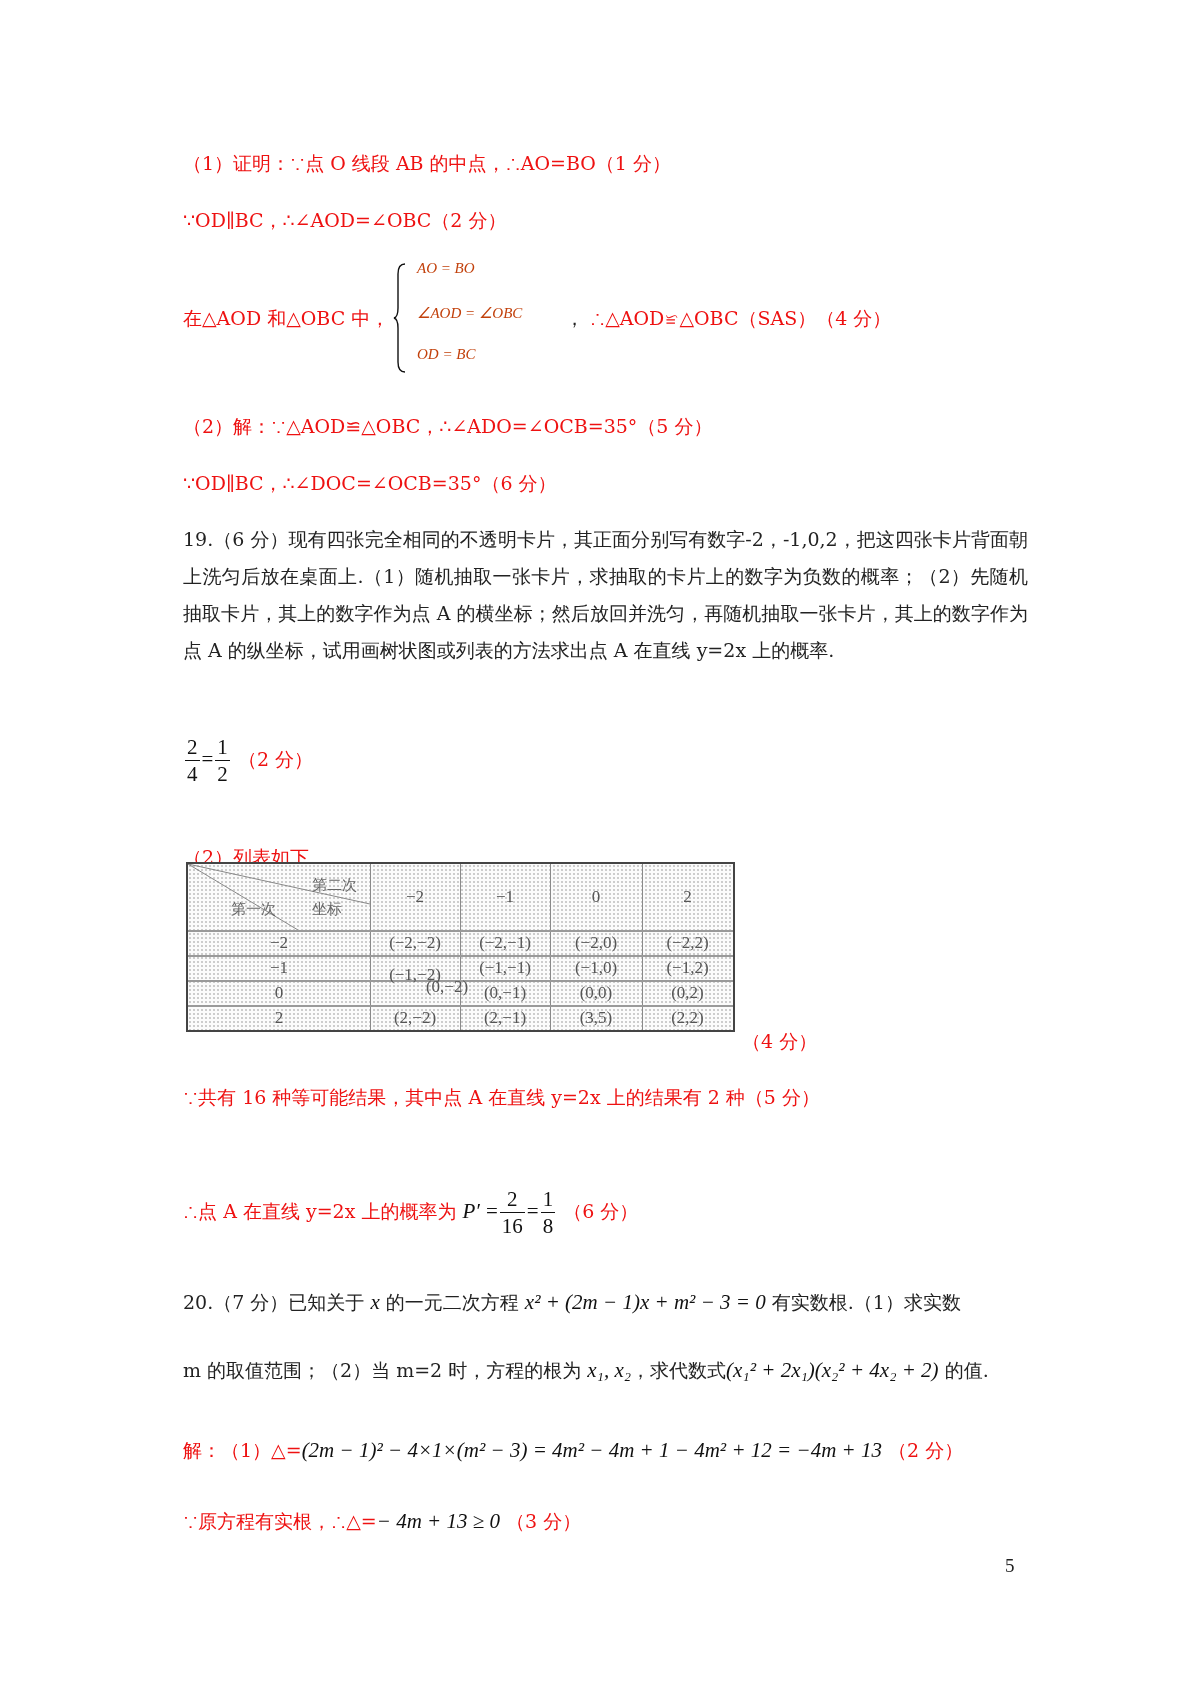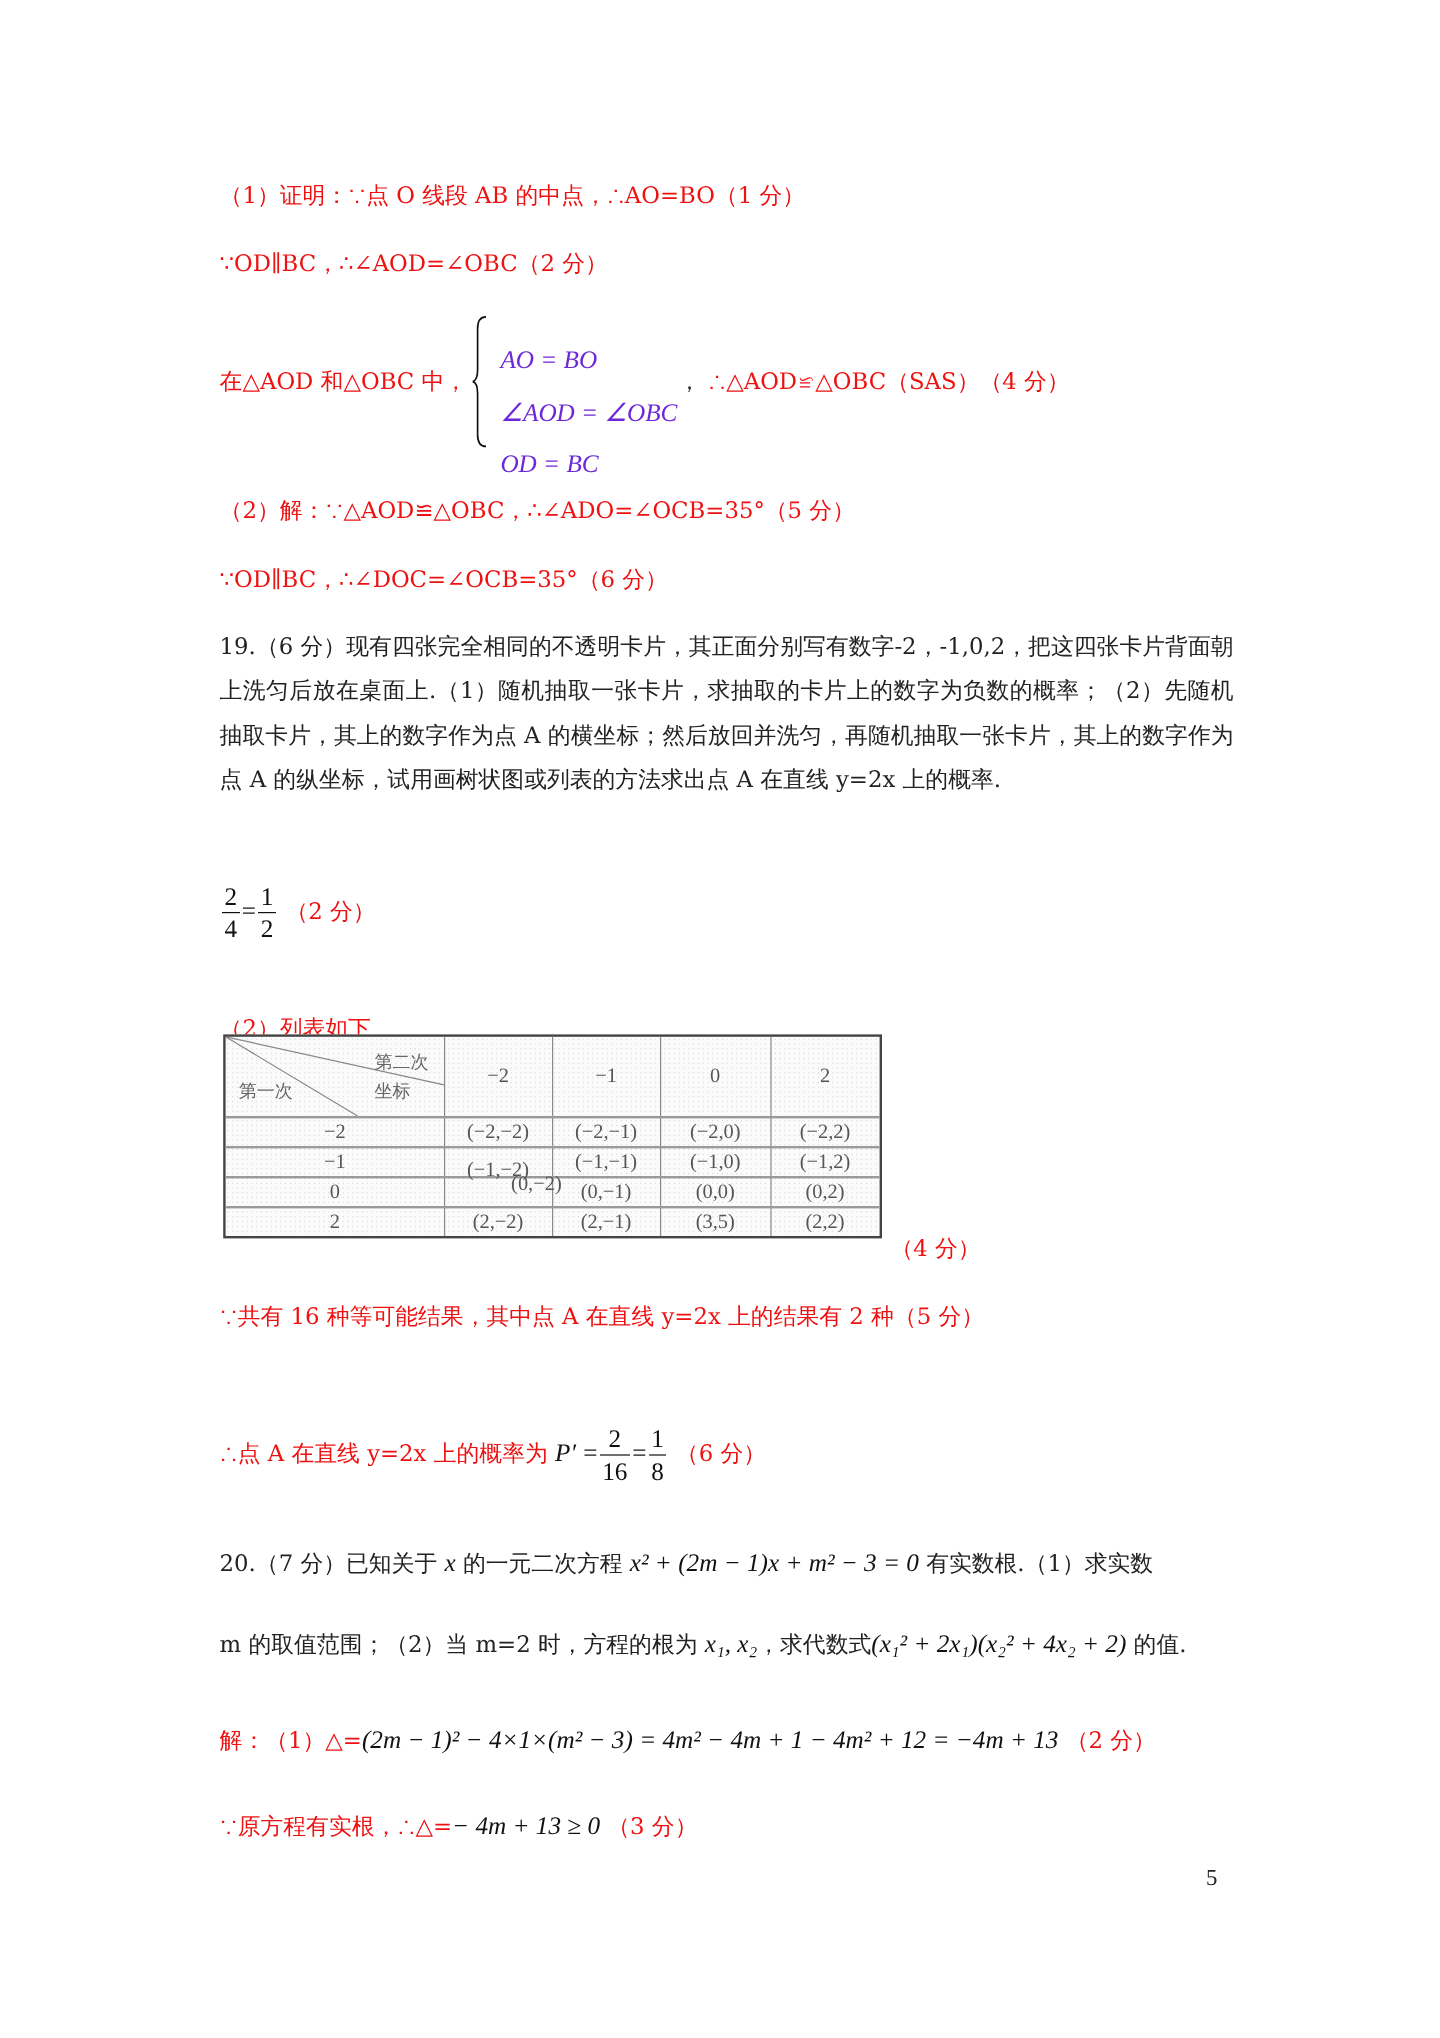"AO = BO" .sysrow { color: #6d28d9 -> #c2410c; font-size: 21px -> 15px; margin-top: 28px -> none }
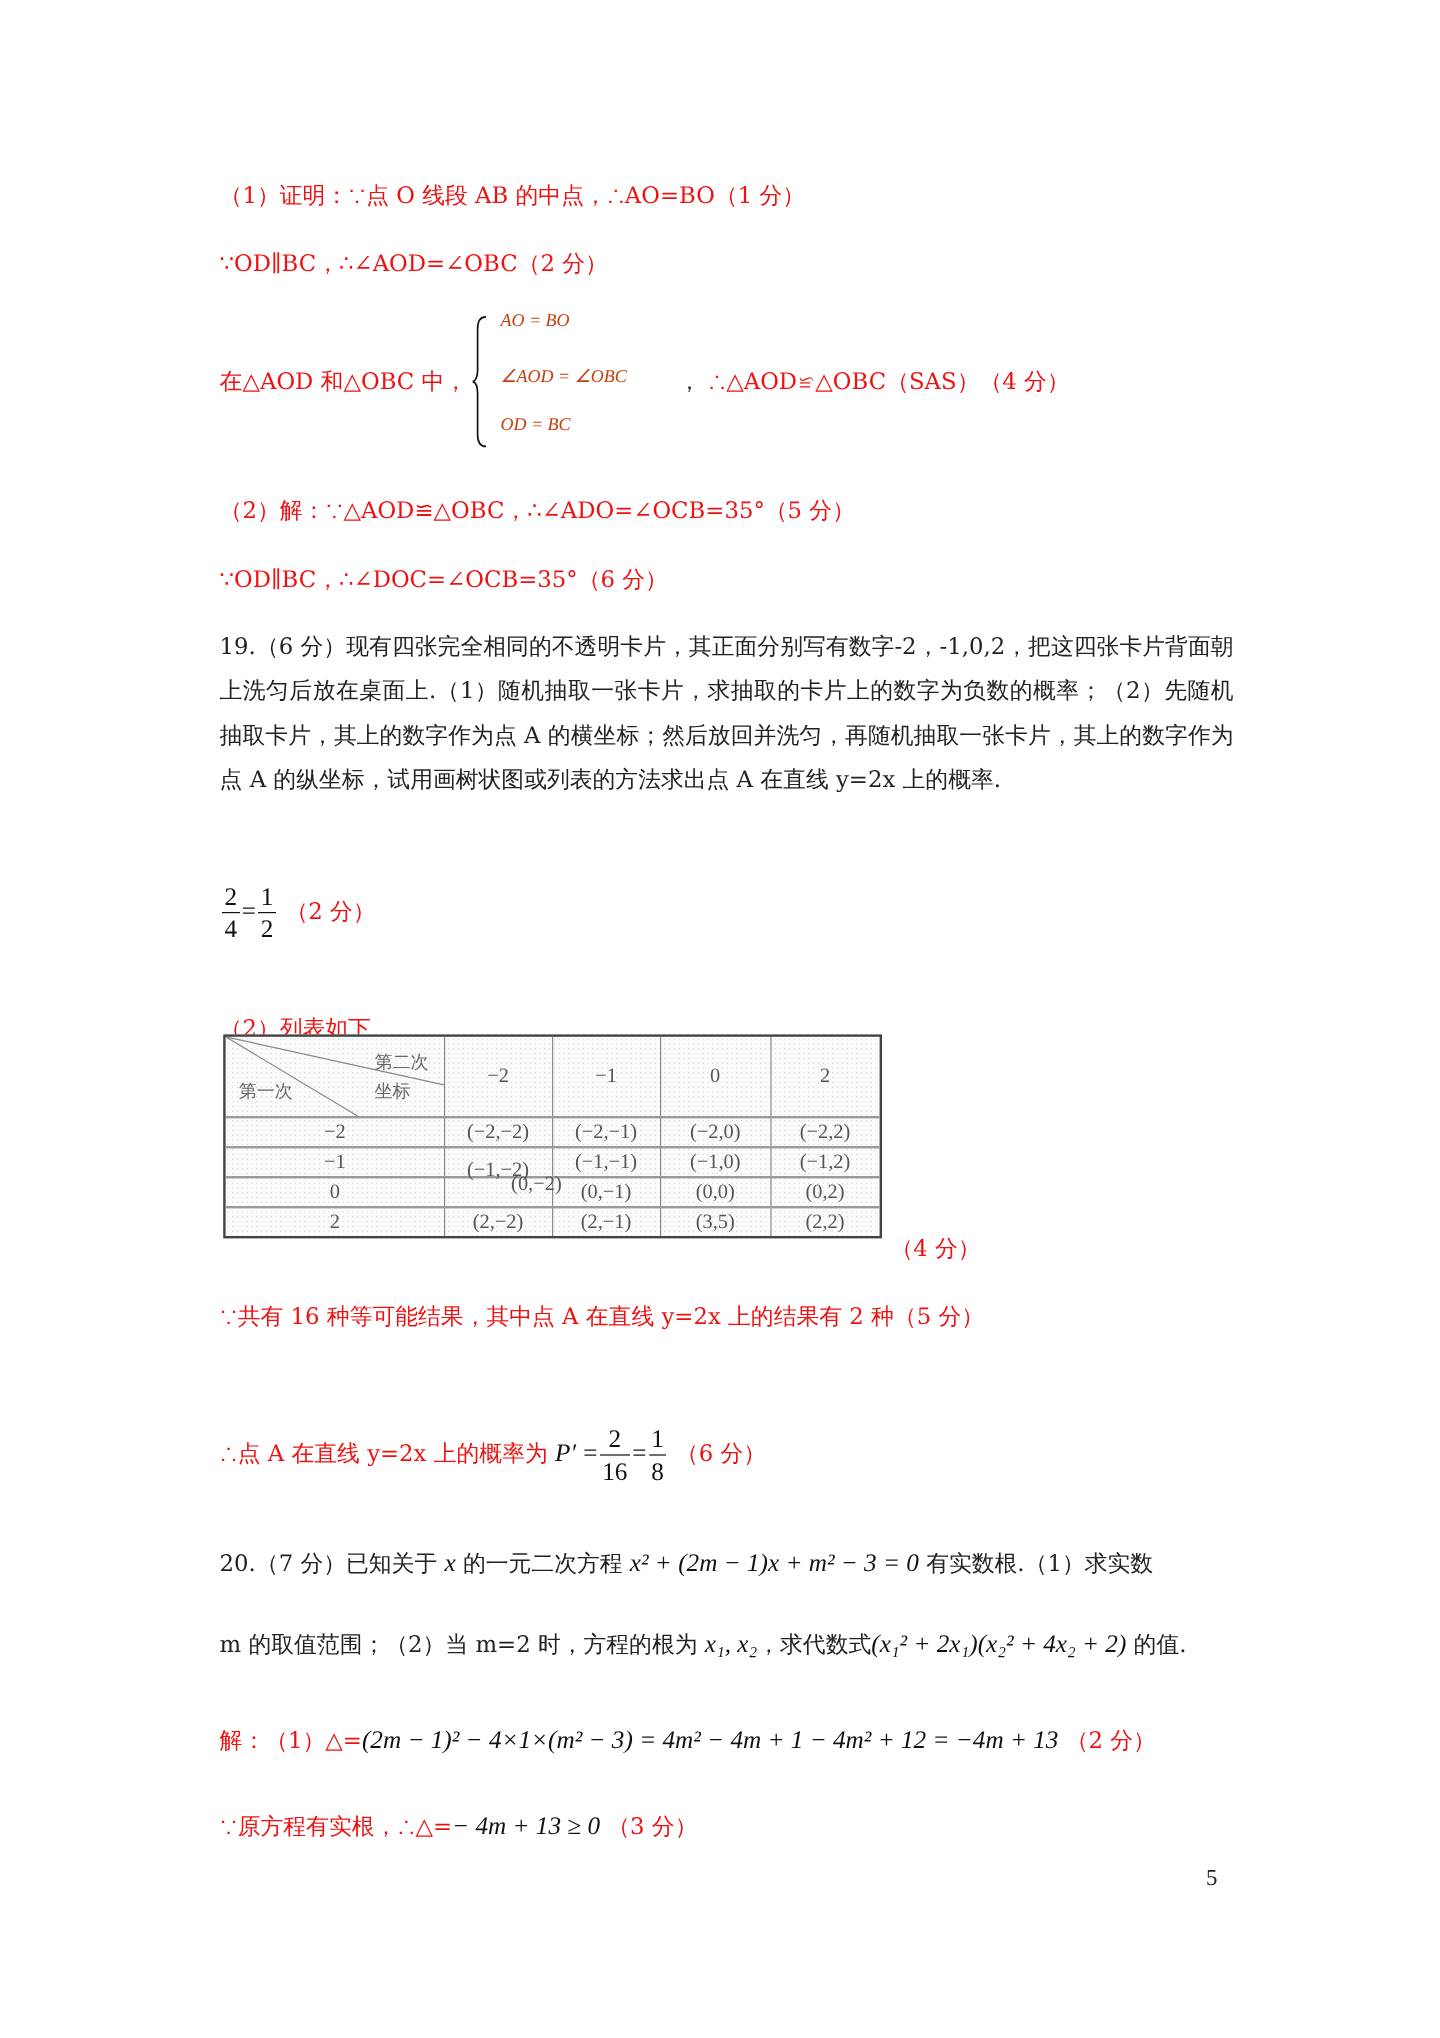"第一次" span.hdrtxt { left: 11px -> 43px }
